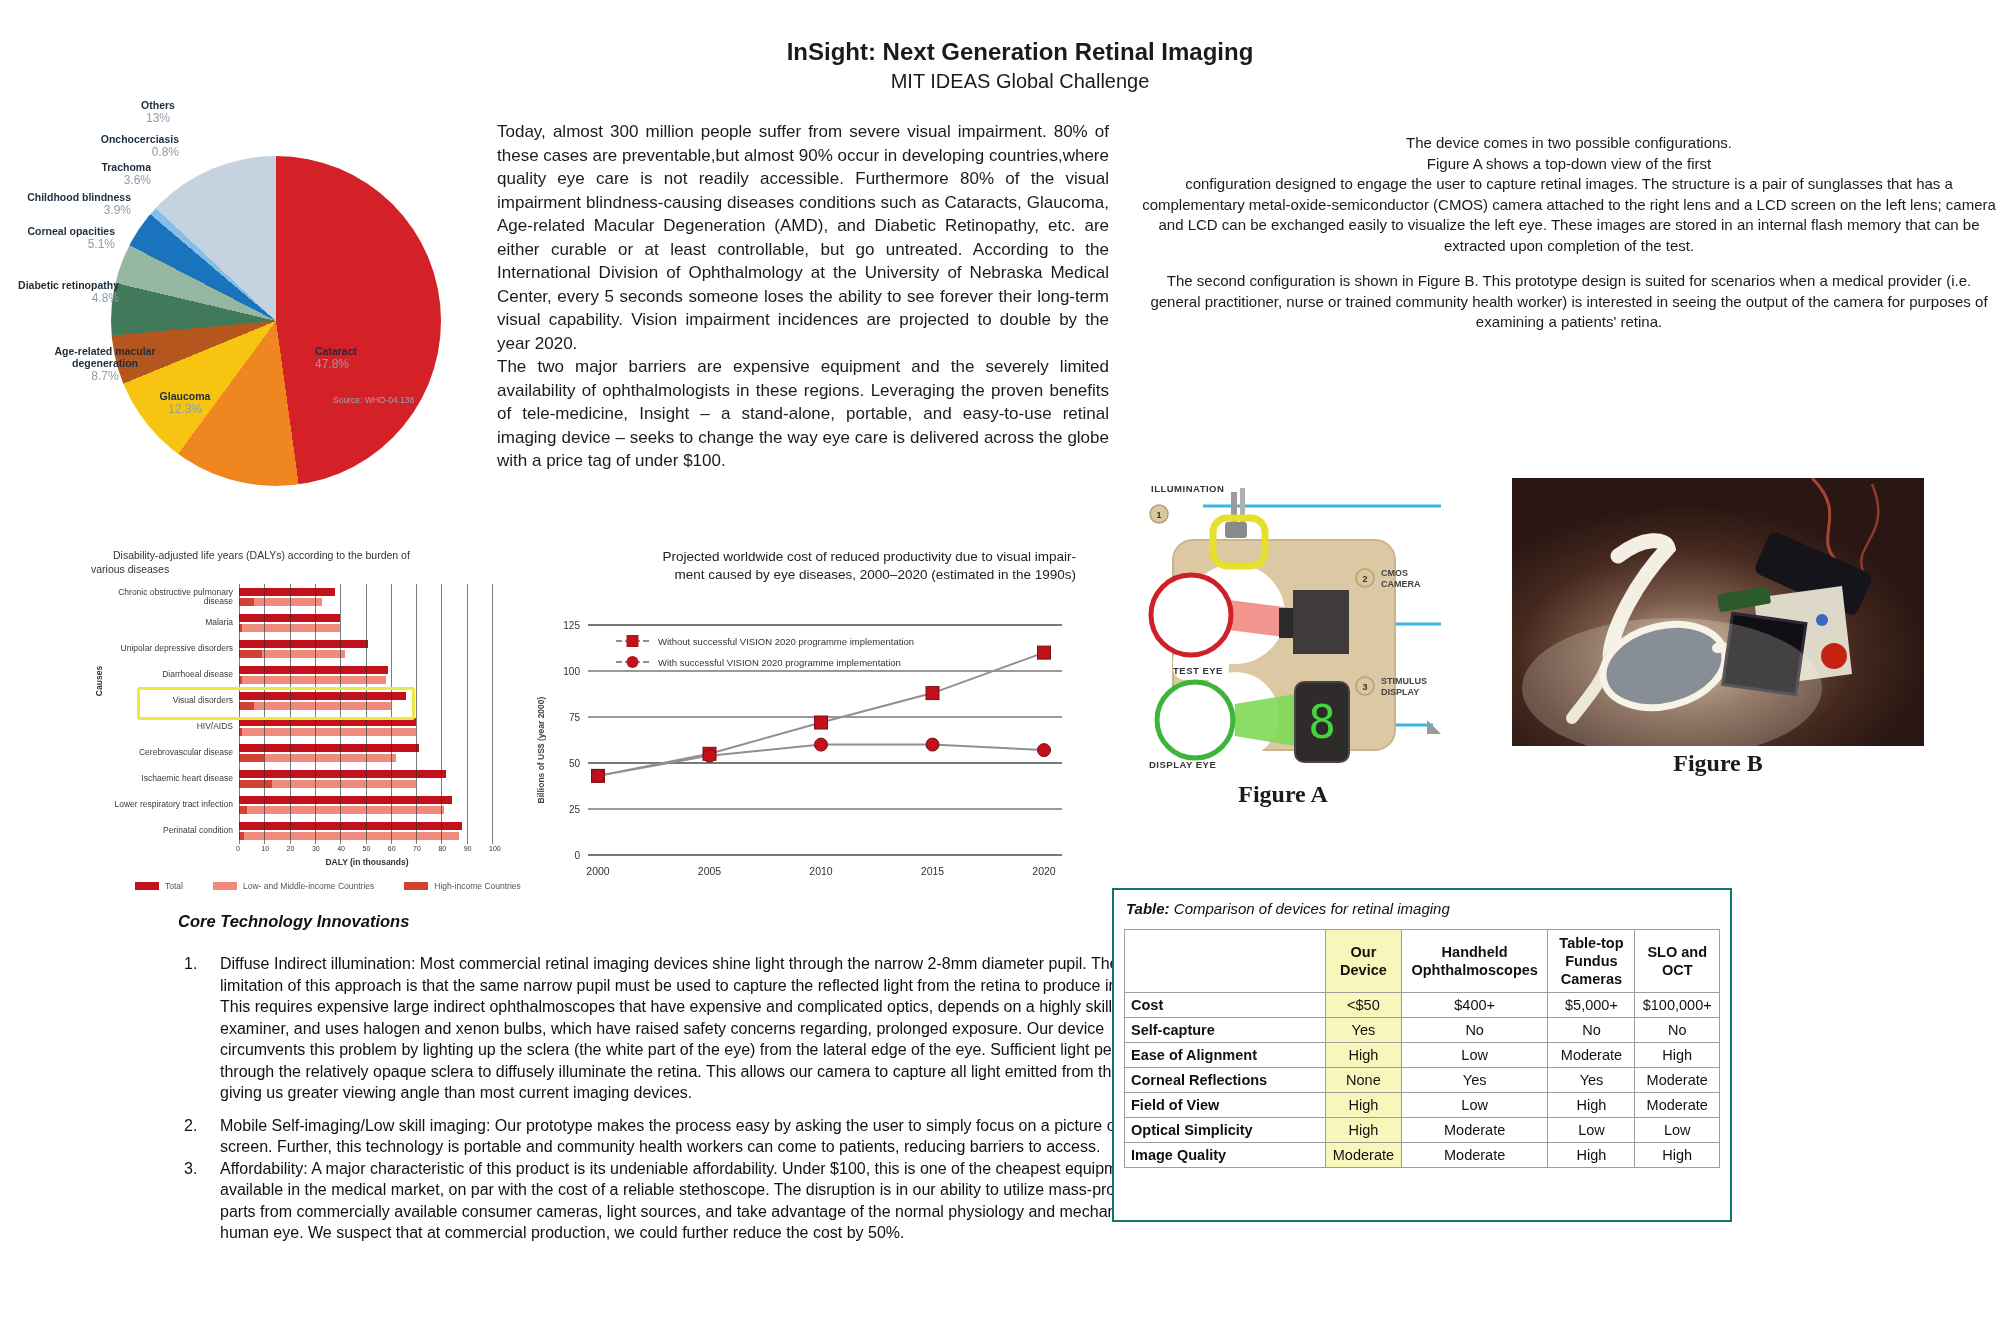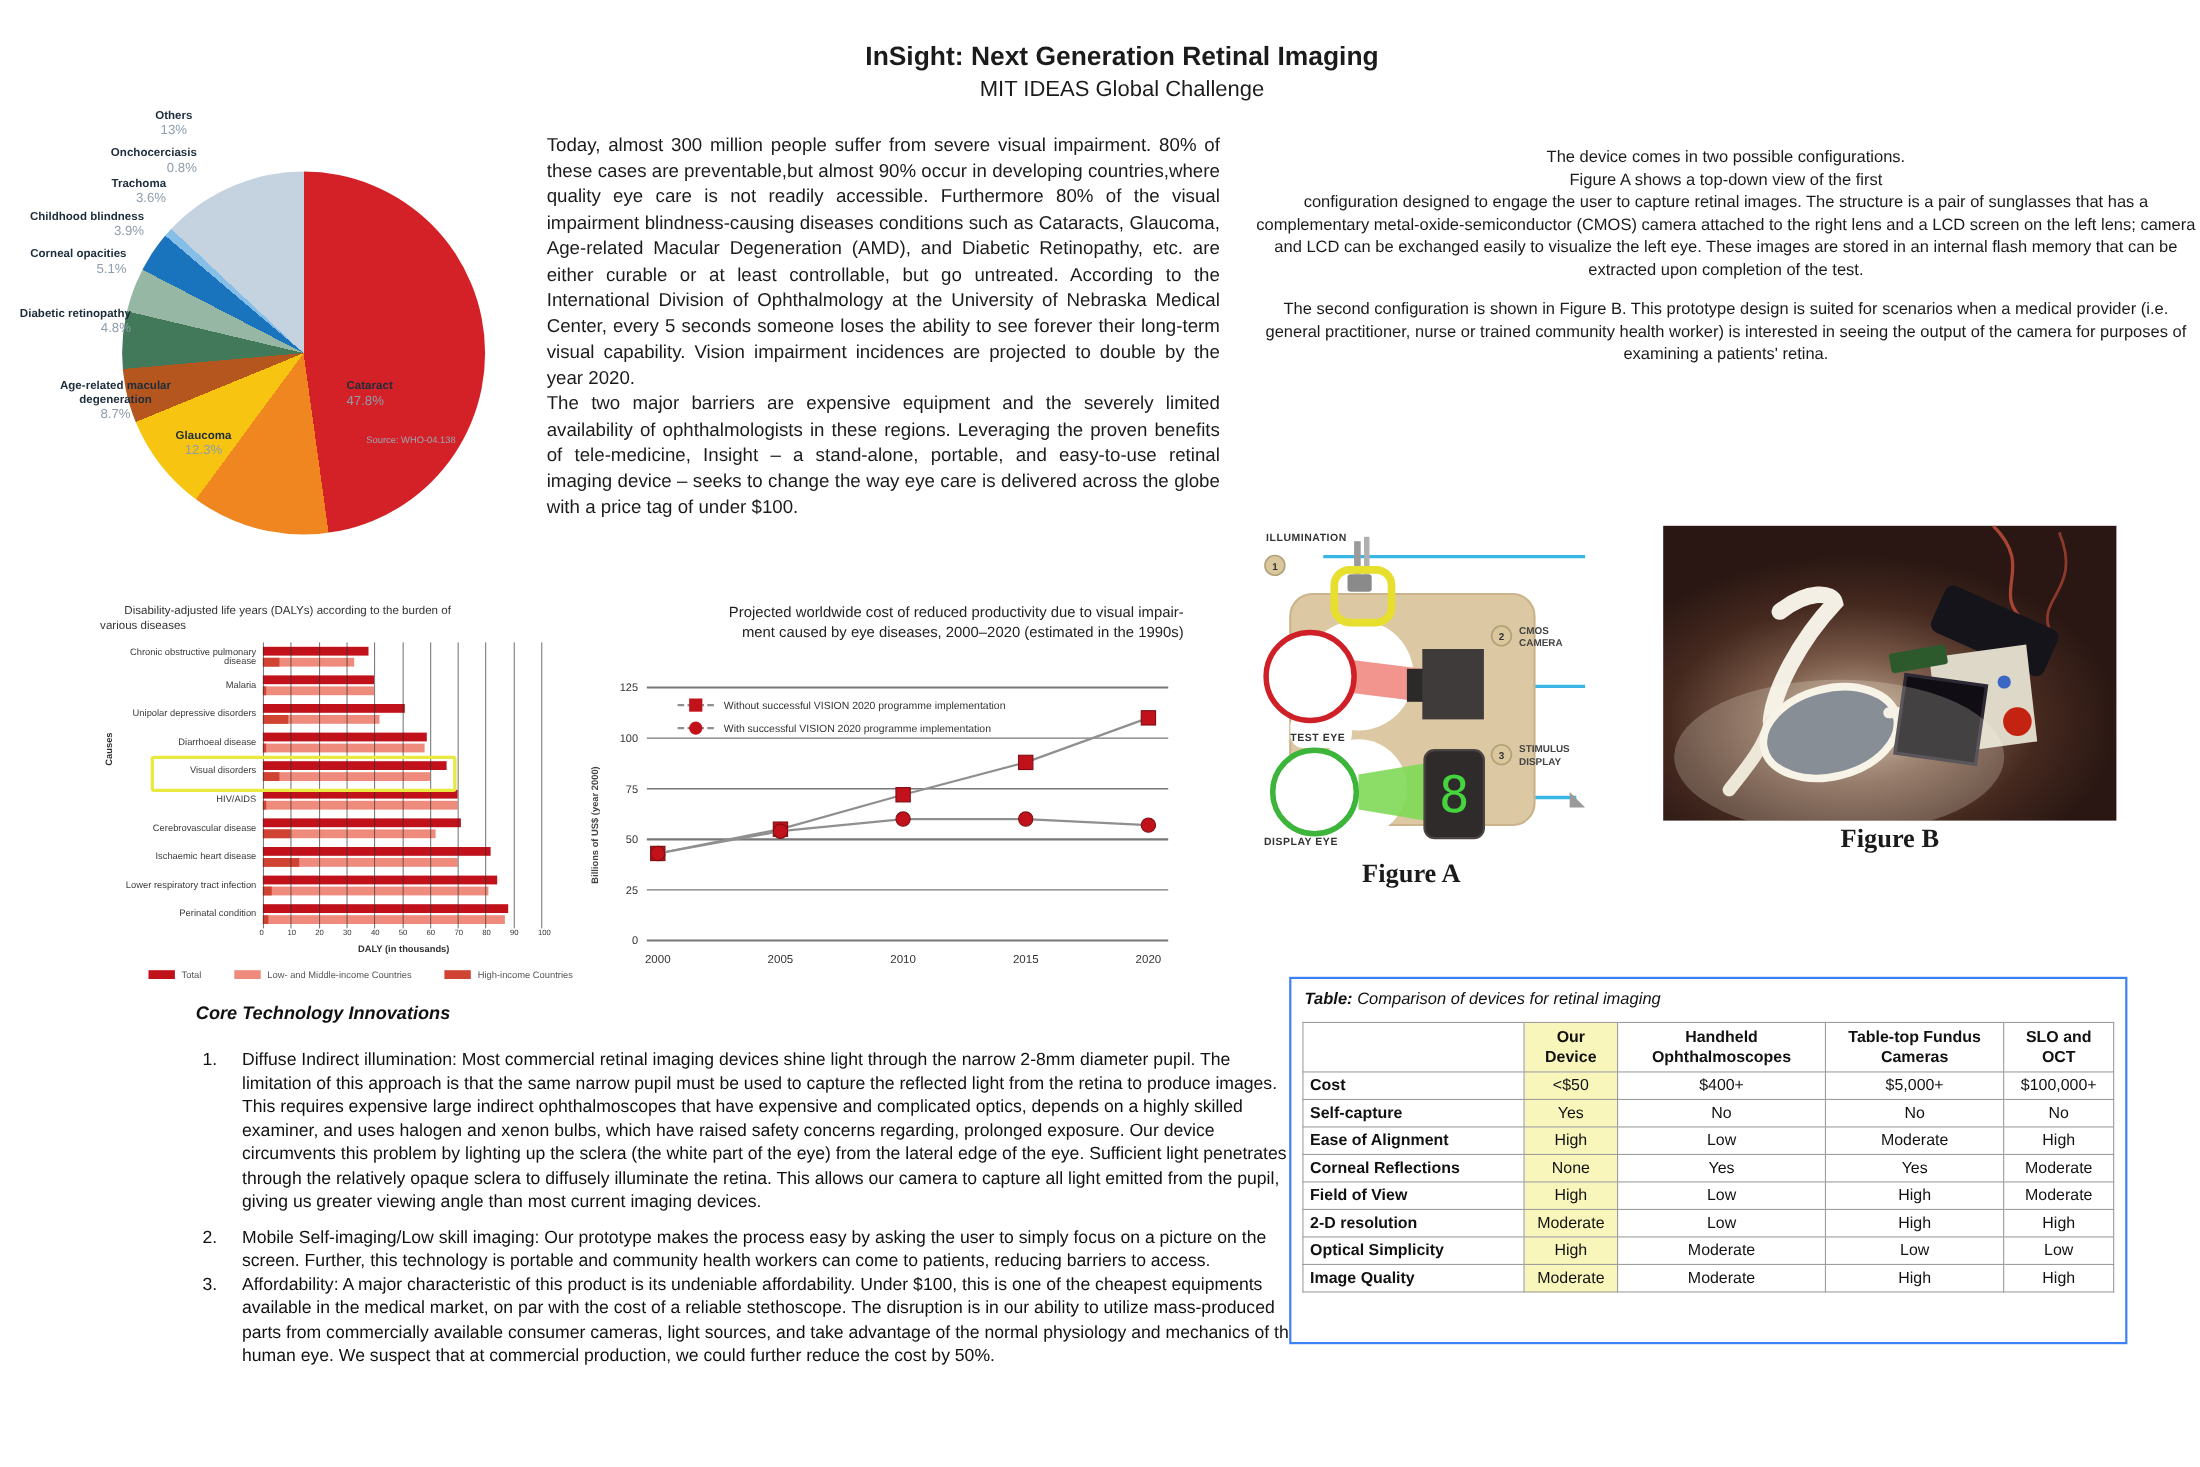"Table: Comparison of devices for" .cmp { border: 2px solid #3b82f6 -> 2px solid #0f766e; left: 1172px -> 1112px; width: 762px -> 620px }
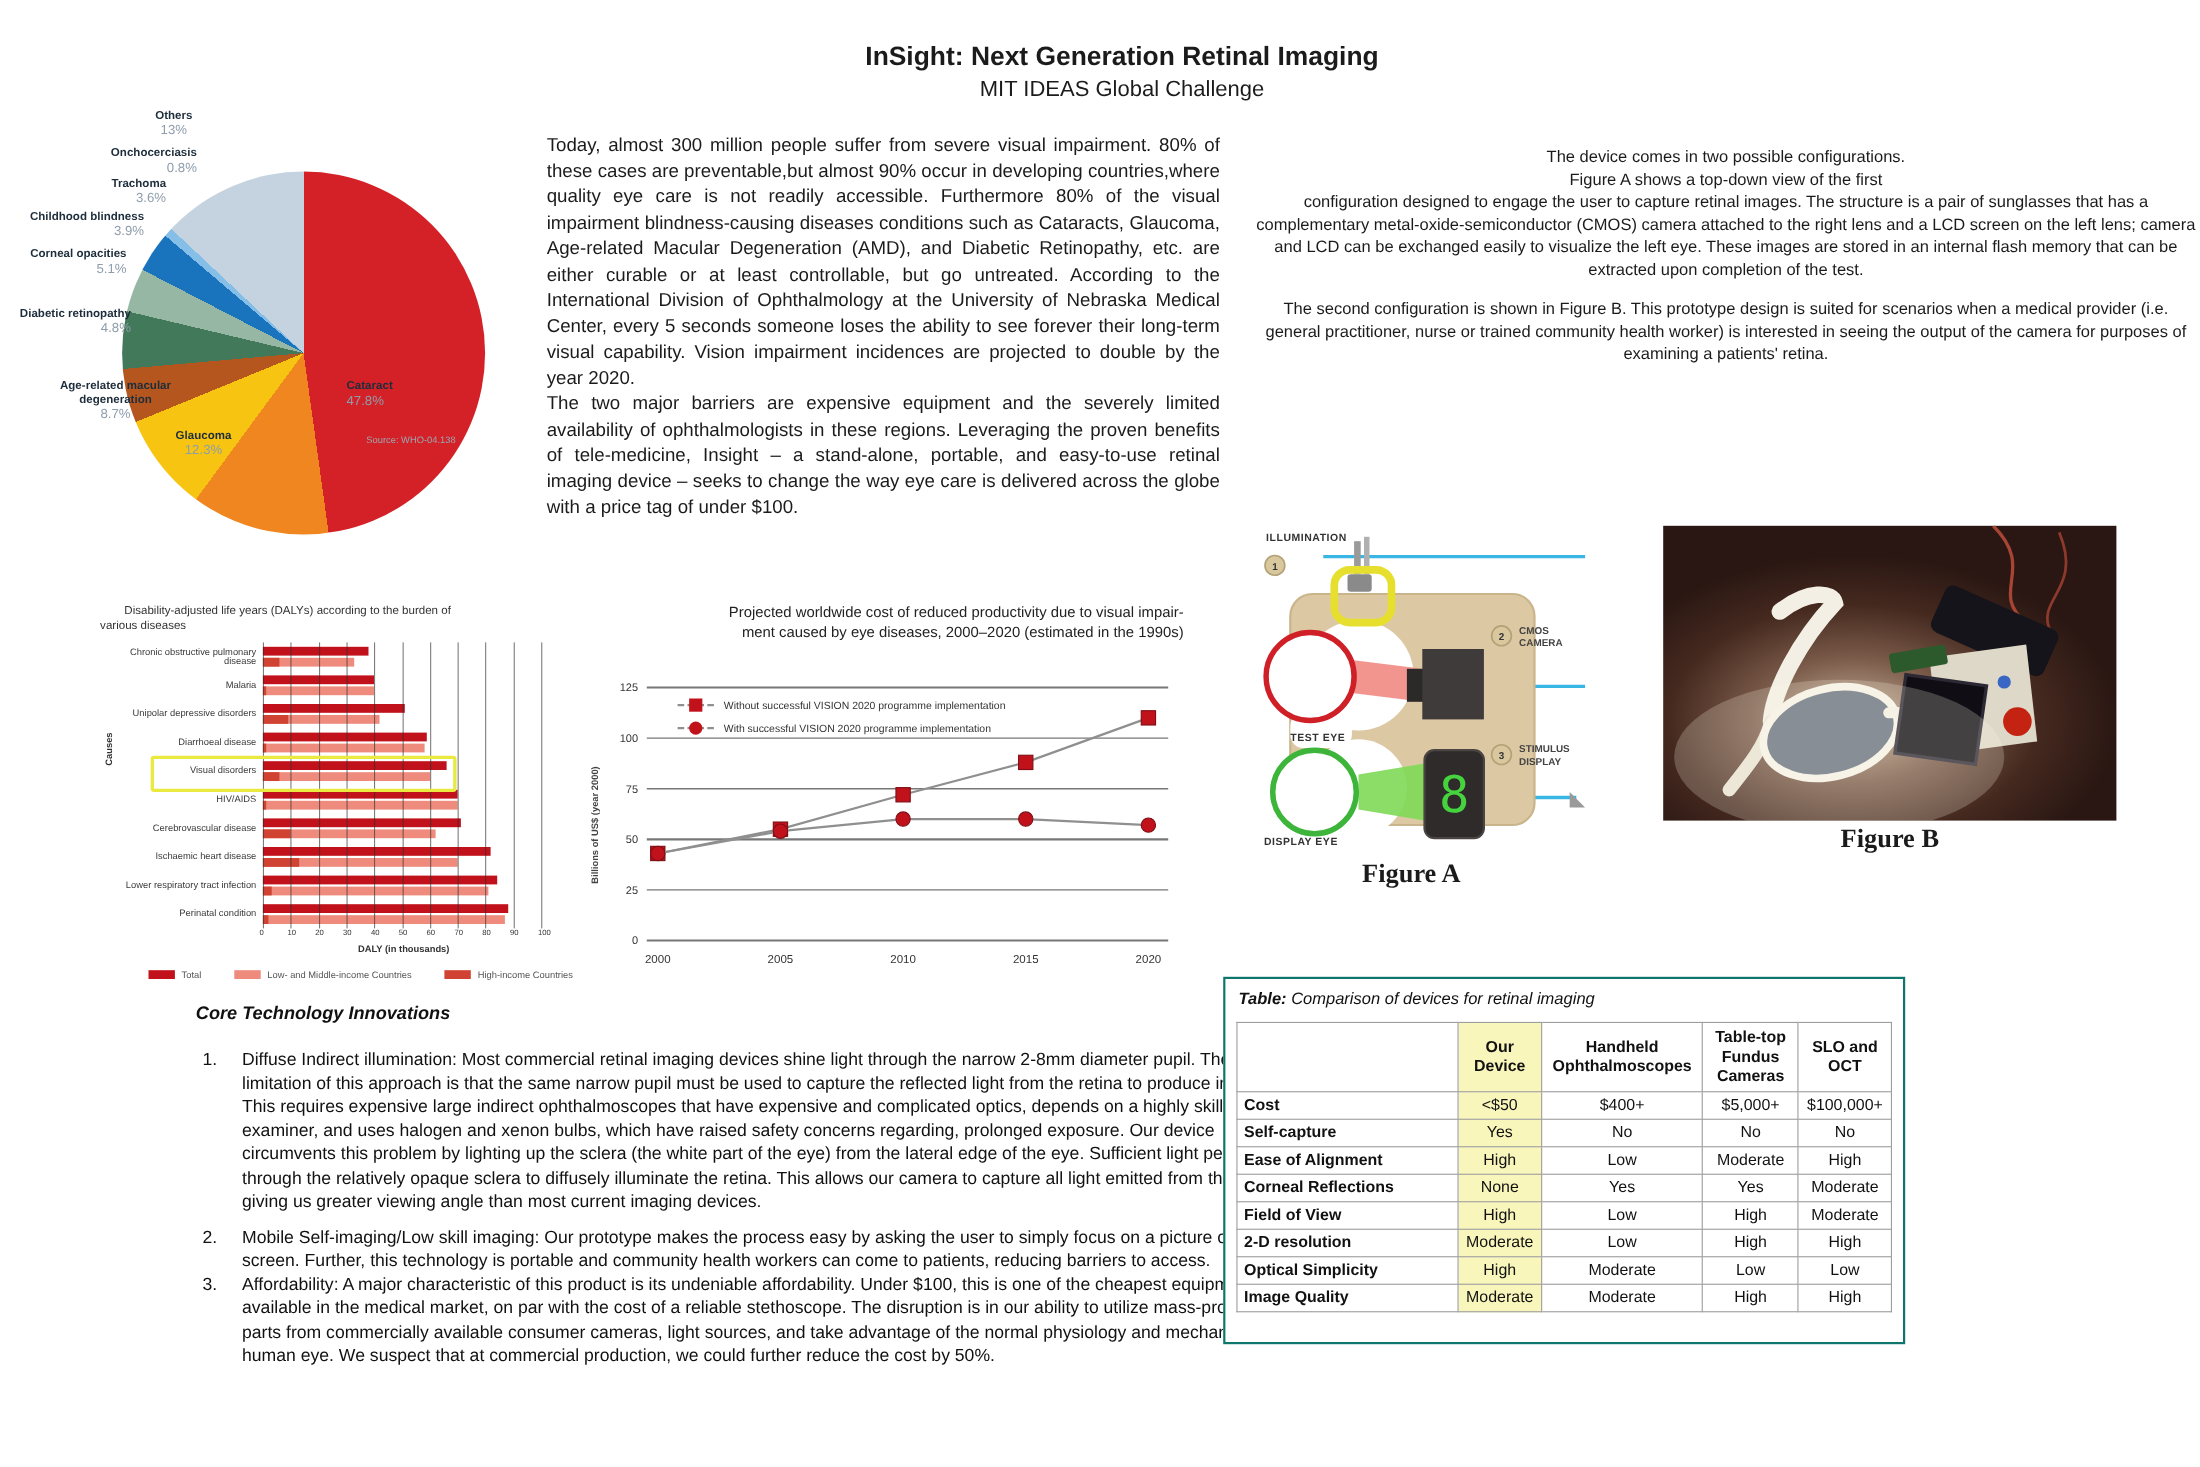"2-D resolution" tr { html: <tr> <th>2-D resolution</th> <td>Moderate</td> <td>Low</td> <td>High</td> <td>High</td> </tr> -> none }
